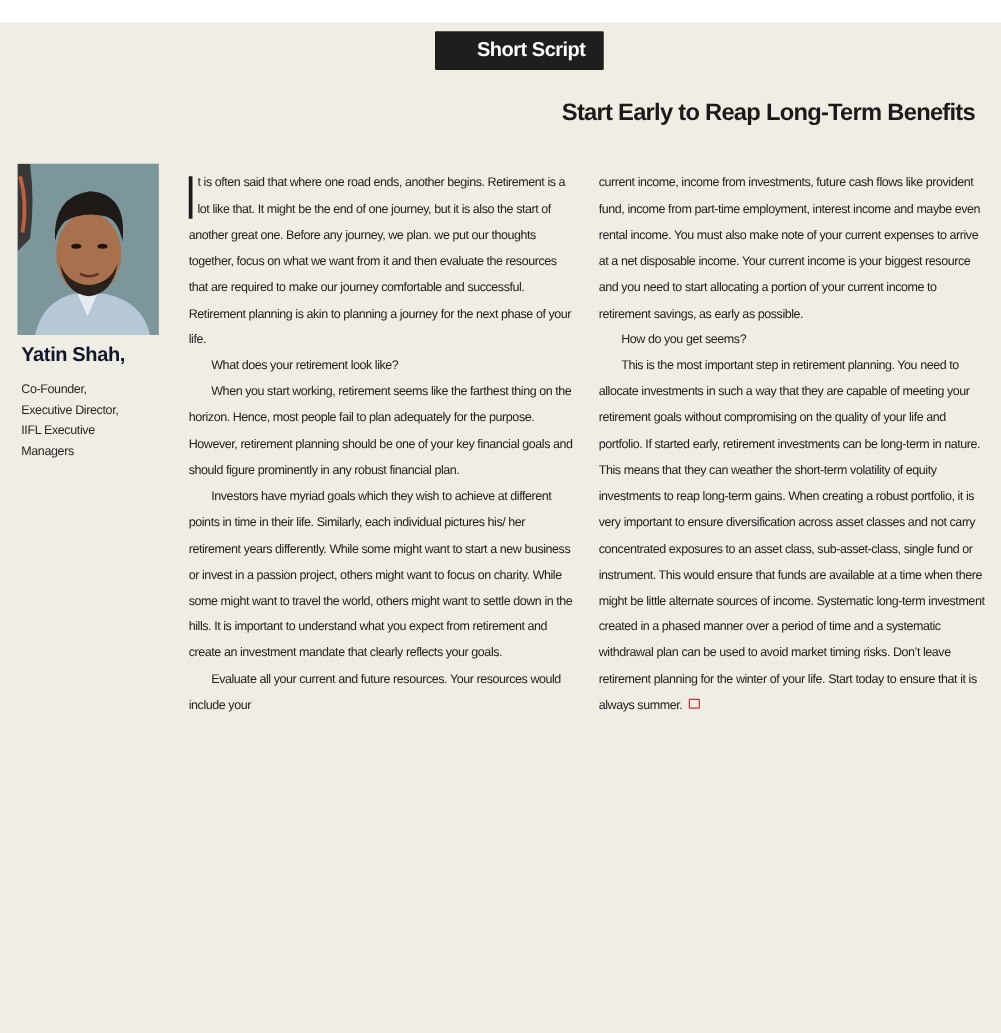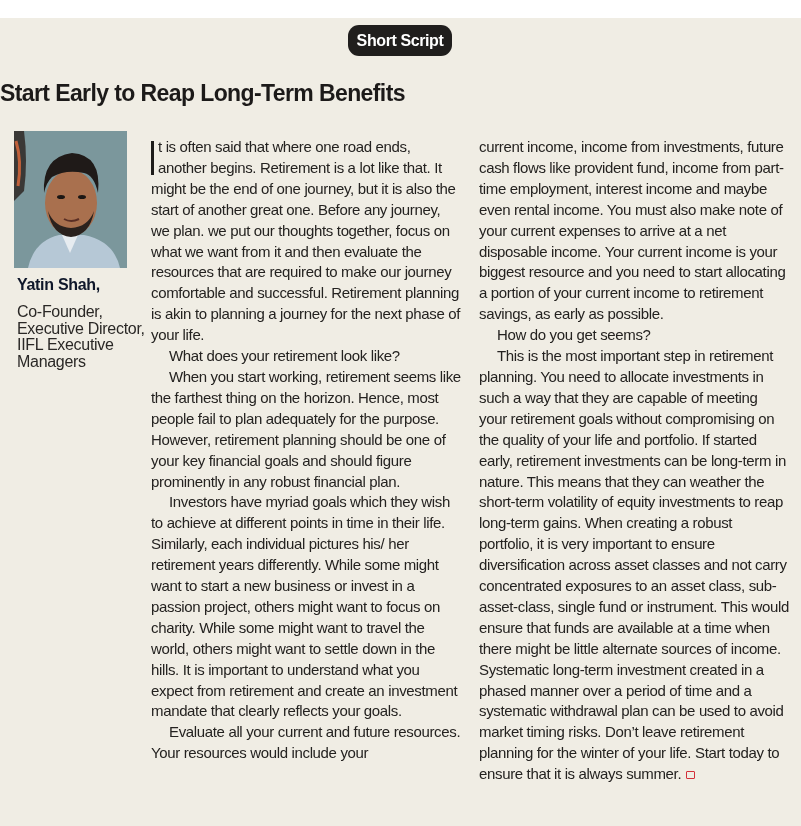"Short Script" .kicker { border-radius: 11px -> 1px; padding-left: none -> 19px; width: 104px -> 116px }
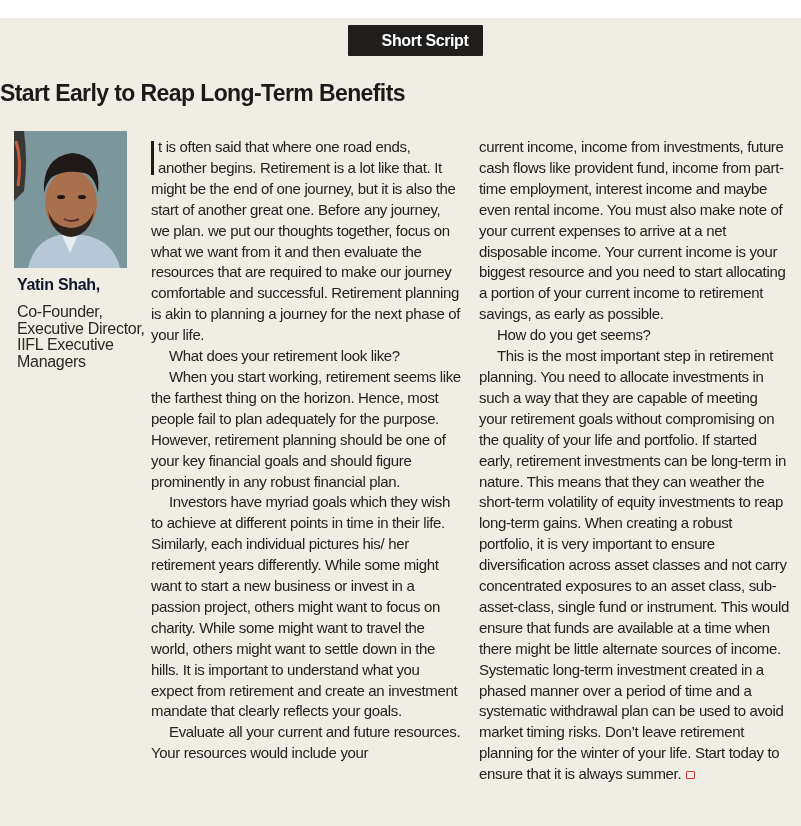"Start Early to Reap Long-Term" .headline { font-size: 23px -> 19px; text-align: left -> right }
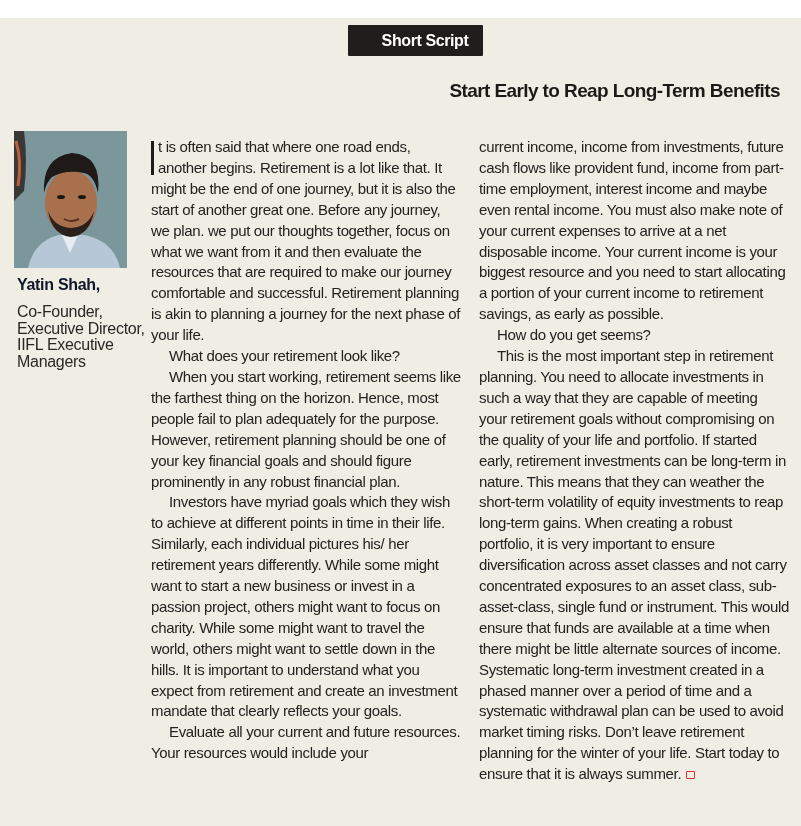"t is often said that" .col { font-size: 15px -> 10px }
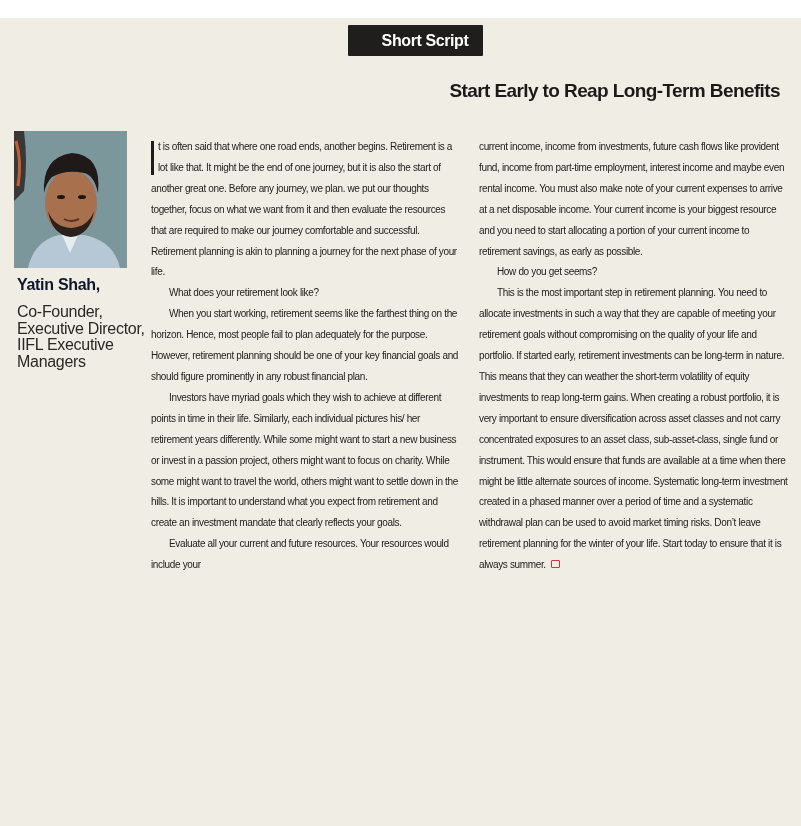"Co-Founder," .author-title { font-size: 16px -> 10px }
